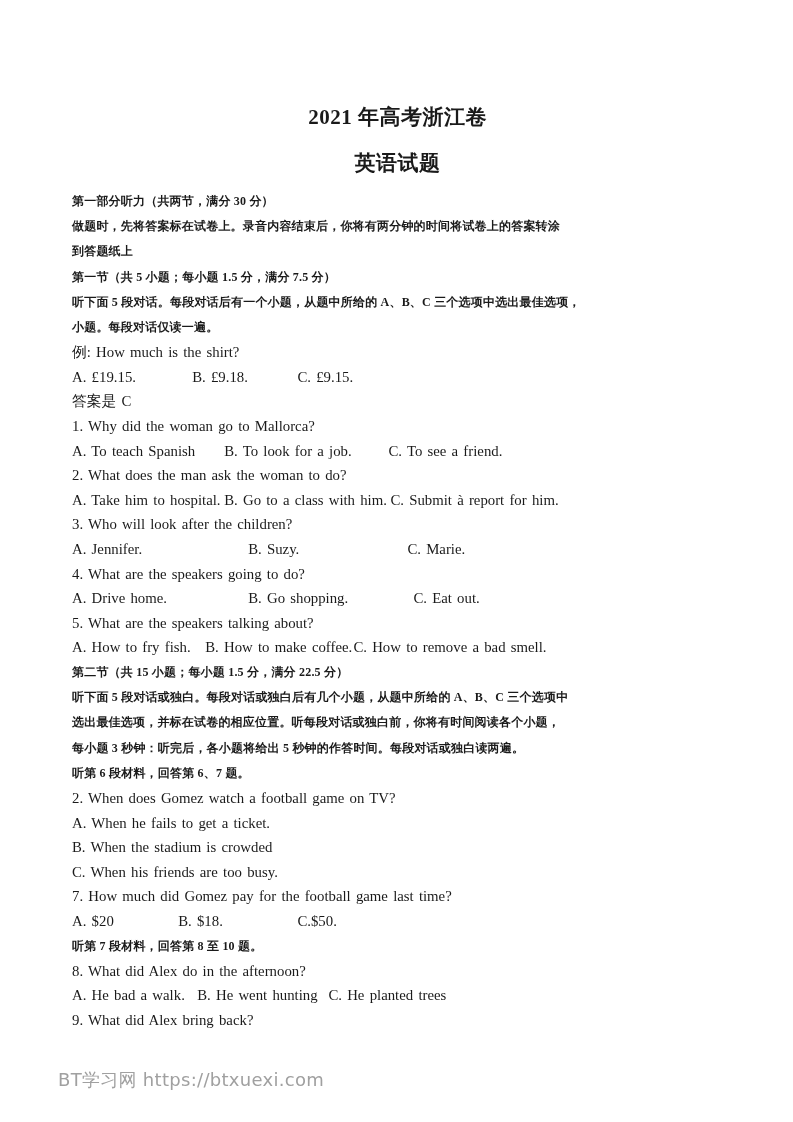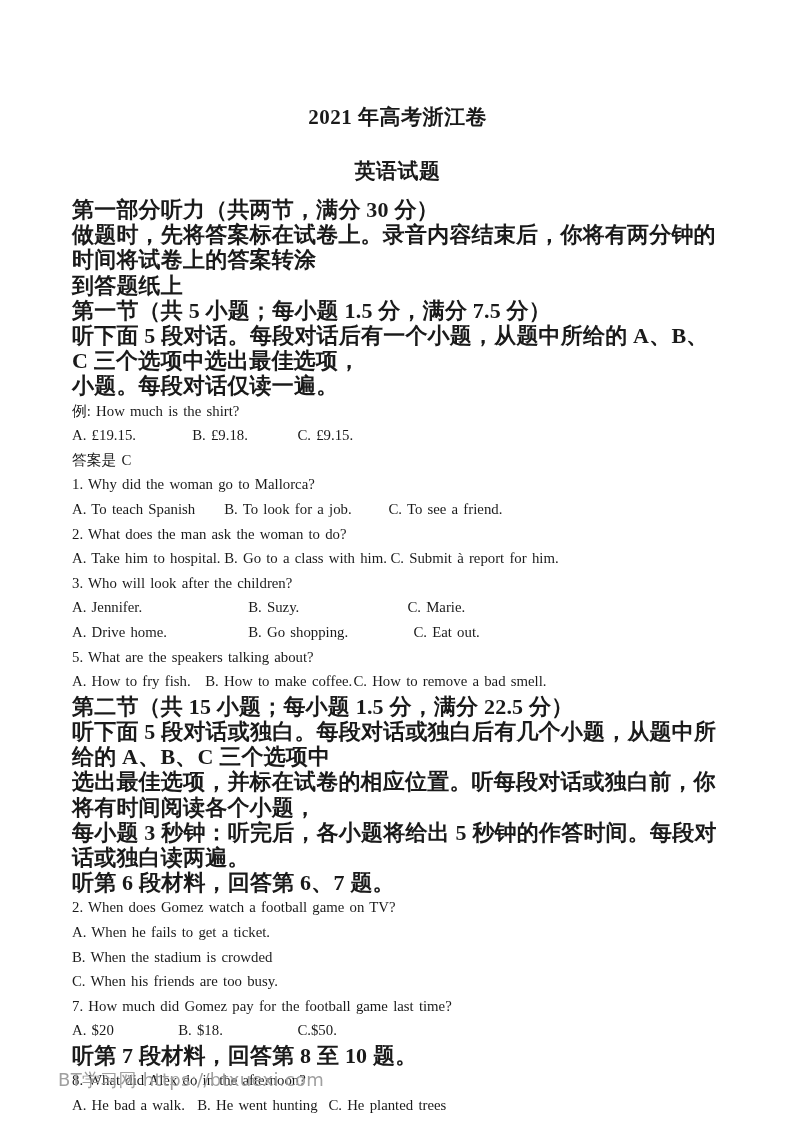"英语试题" .subtitle { margin-top: 28px -> 20px }
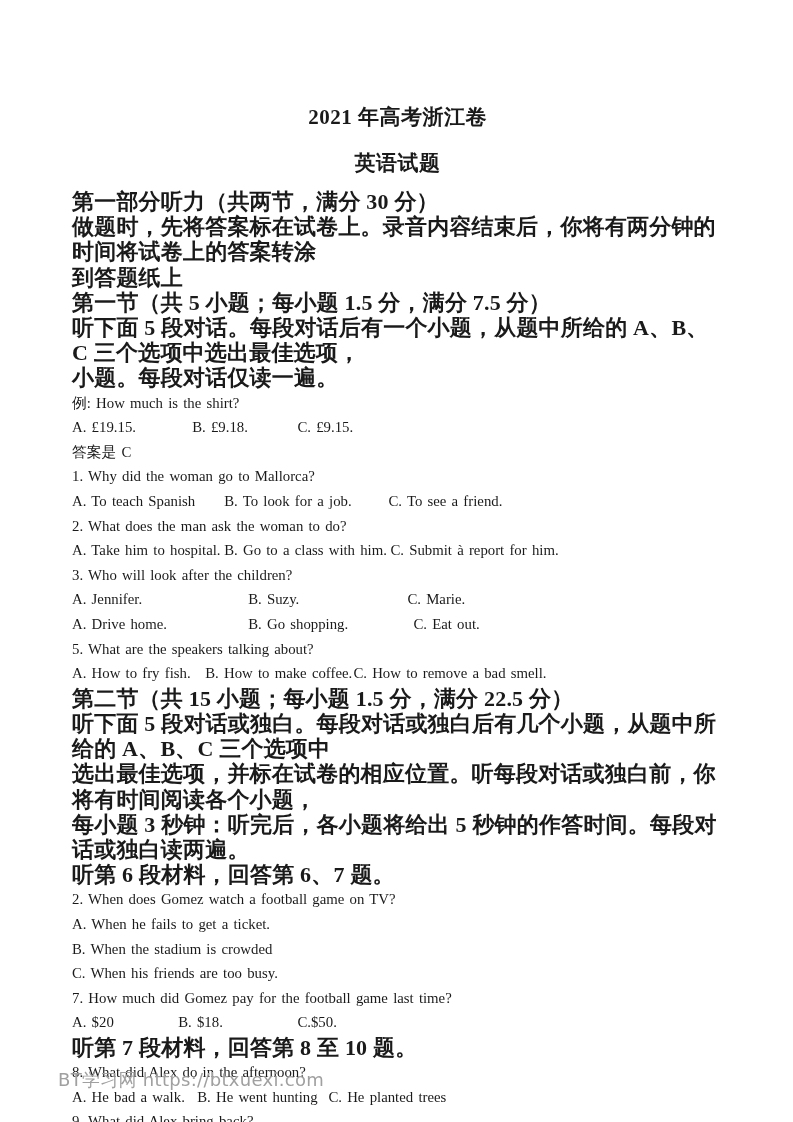"第一部分听力（共两节，满分 30 分）" .cn { font-size: 22px -> 12px }
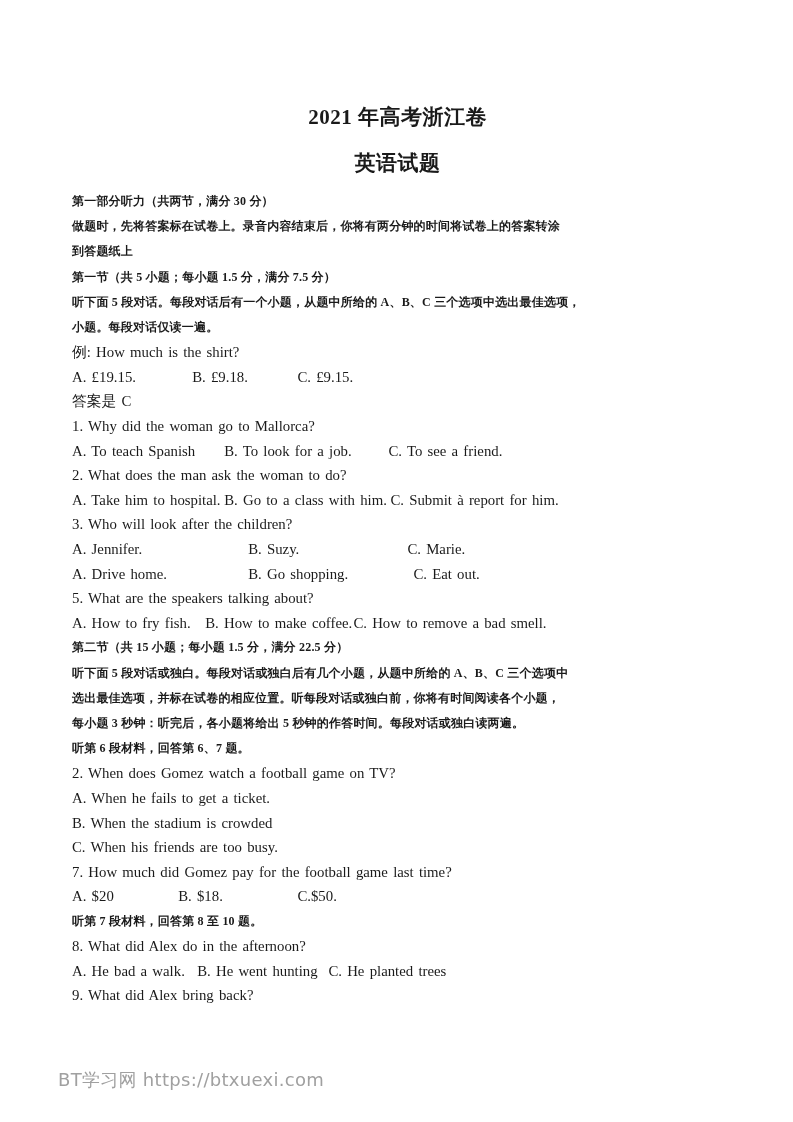"4. What are the speakers" div.en { html: none -> <div>4. What are the speakers going to do?</div> }
